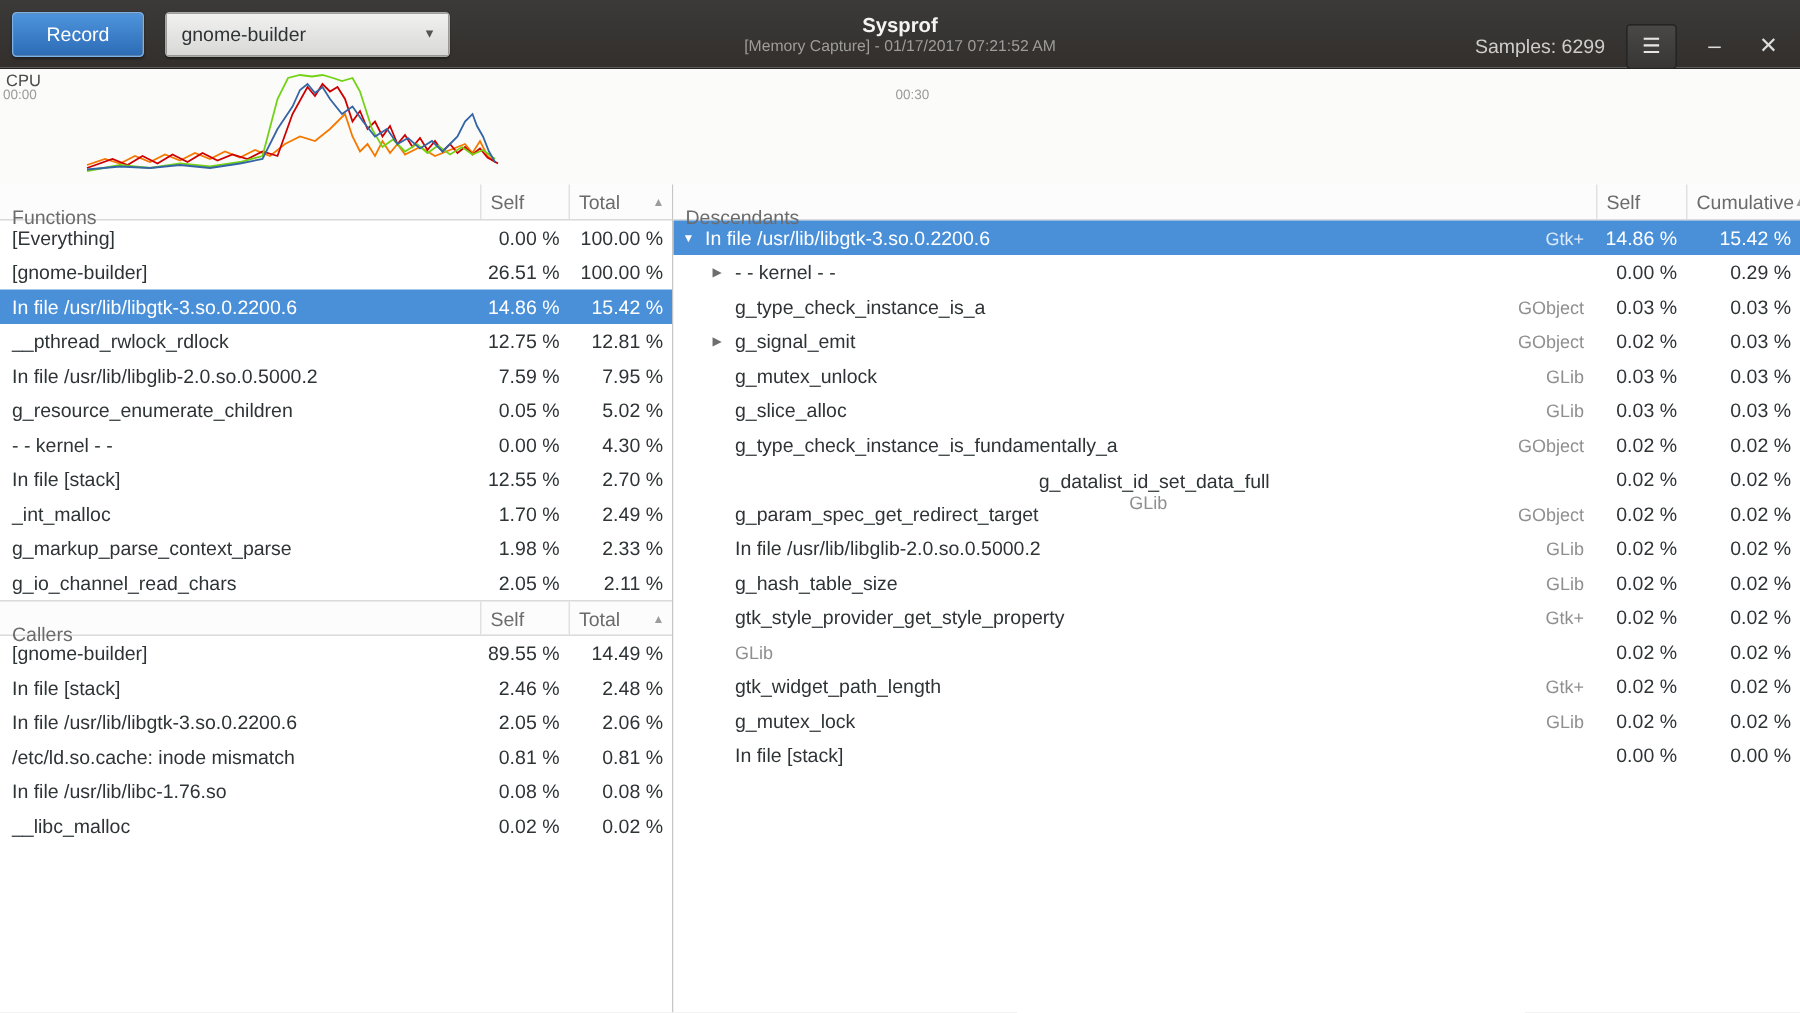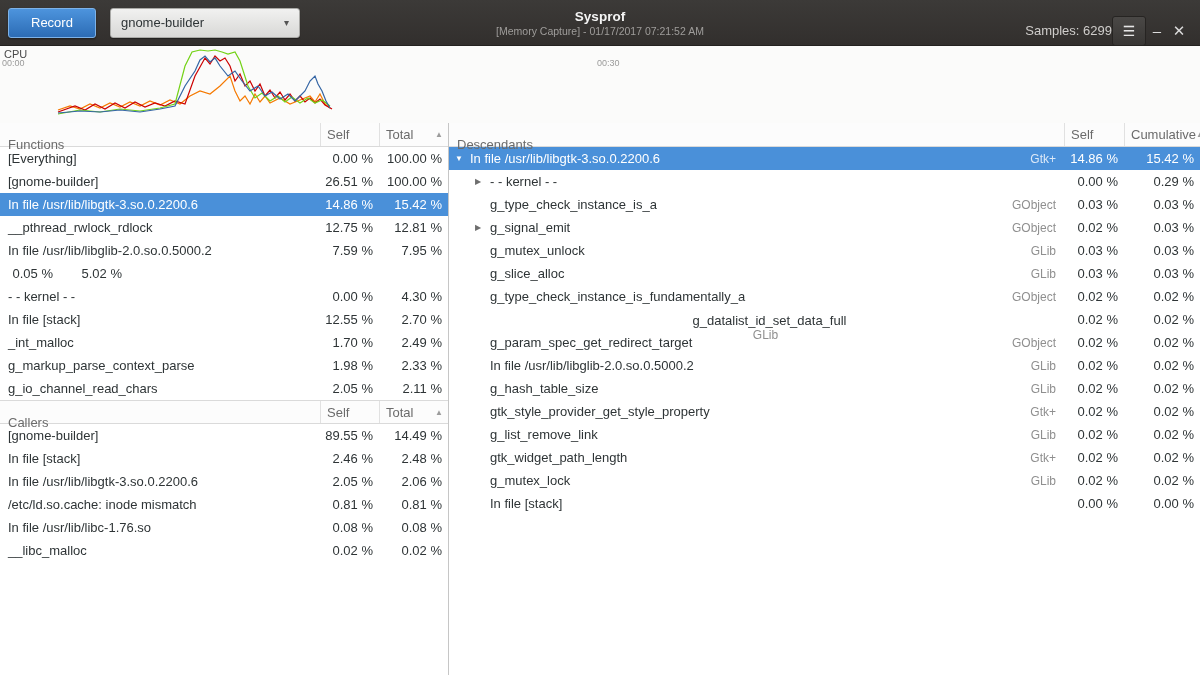"Samples: 6299" .tb-right { gap: none -> 14px }
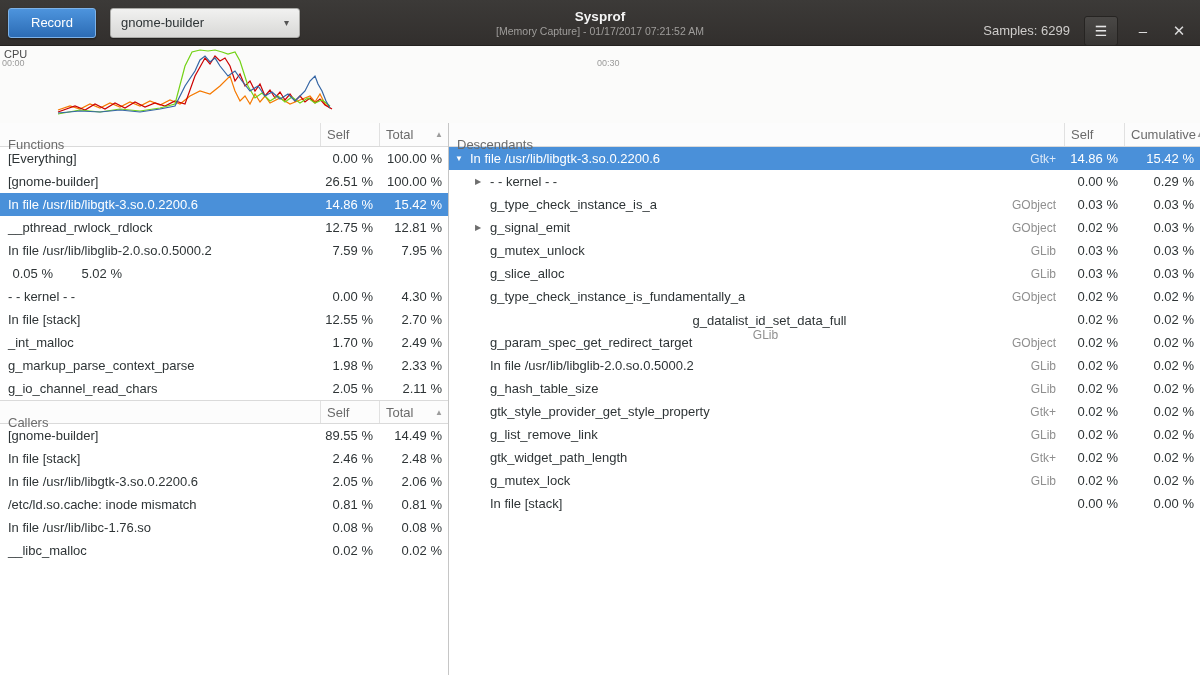"g_resource_enumerate_children" div.cell { html: none -> <div>g_resource_enumerate_children</div> }
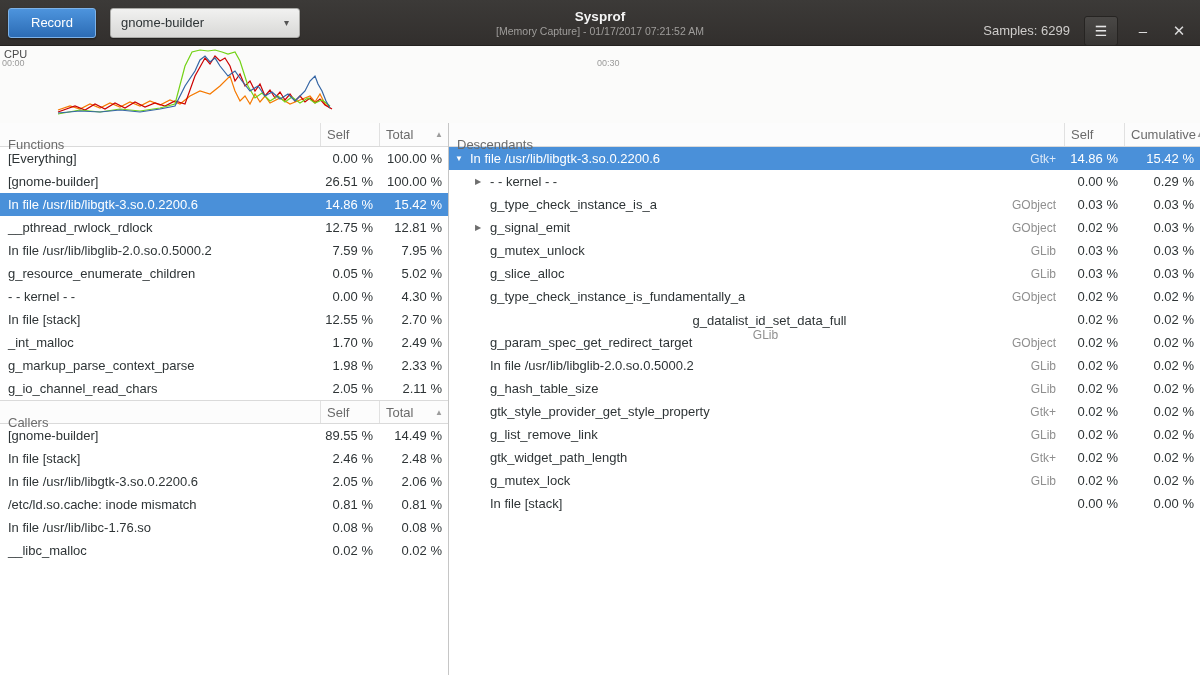"g_list_remove_link" div.lbl { html: <div>g_list_remove_link</div> -> none }
